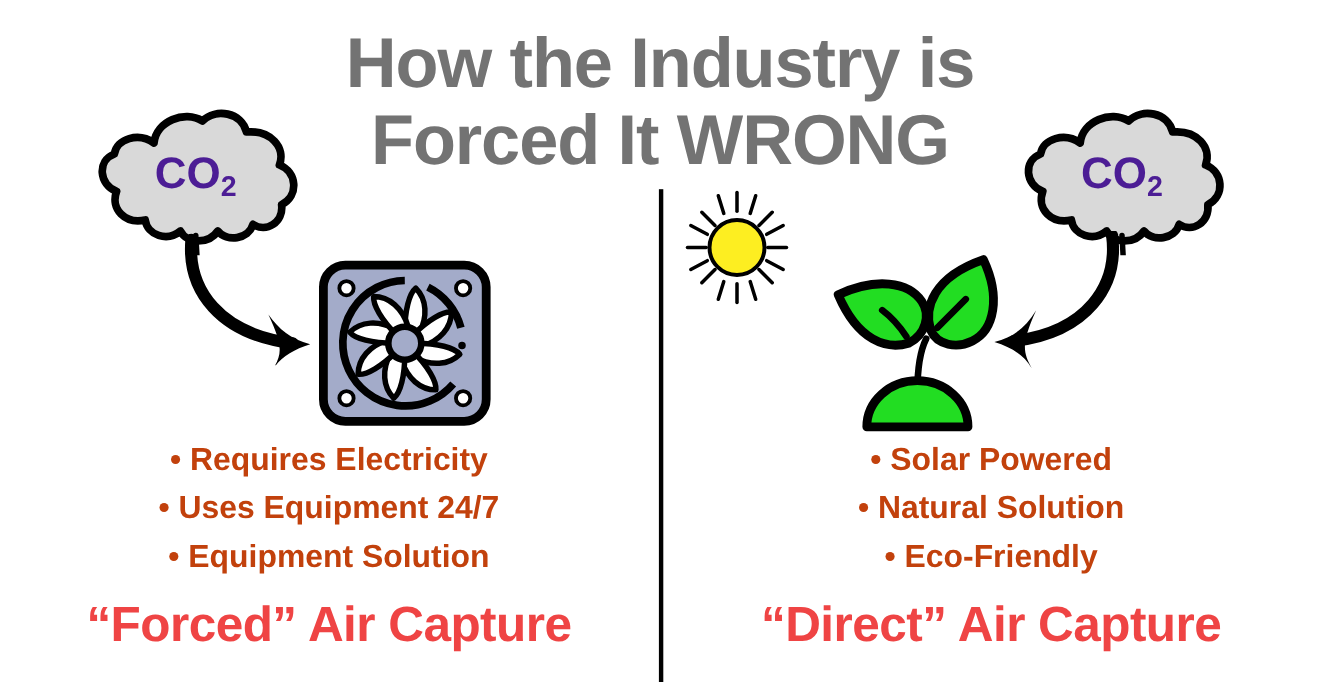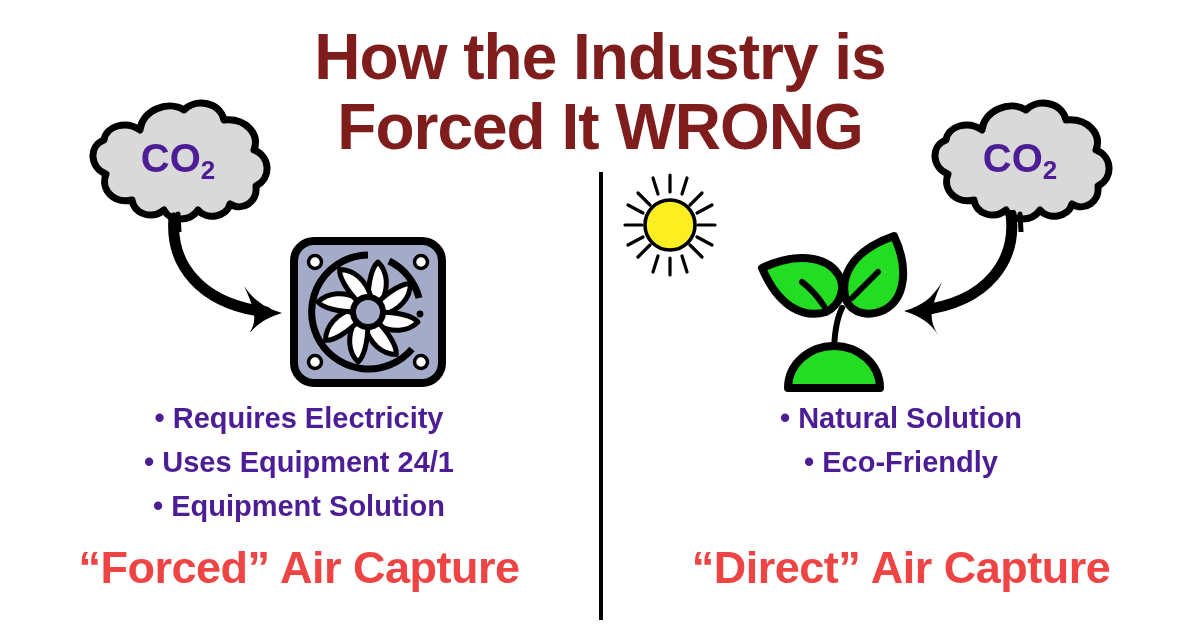"How the Industry is" .title { color: #7f1d1d -> #737373 }
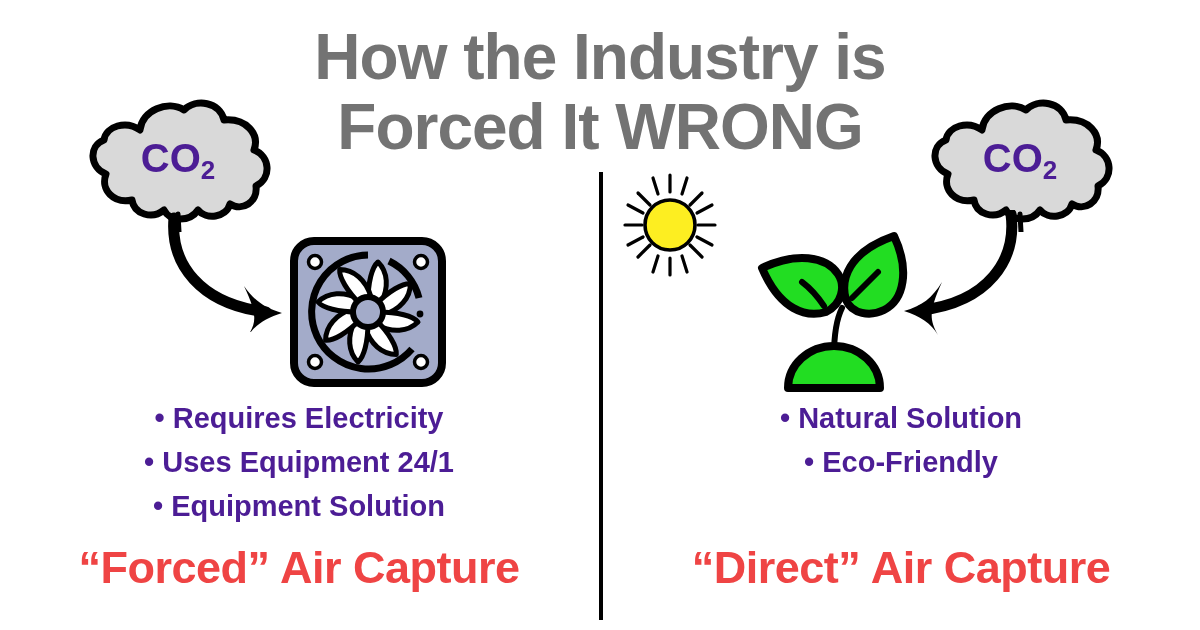"• Requires Electricity" .bullet-item { color: #4c1d95 -> #c2410c }
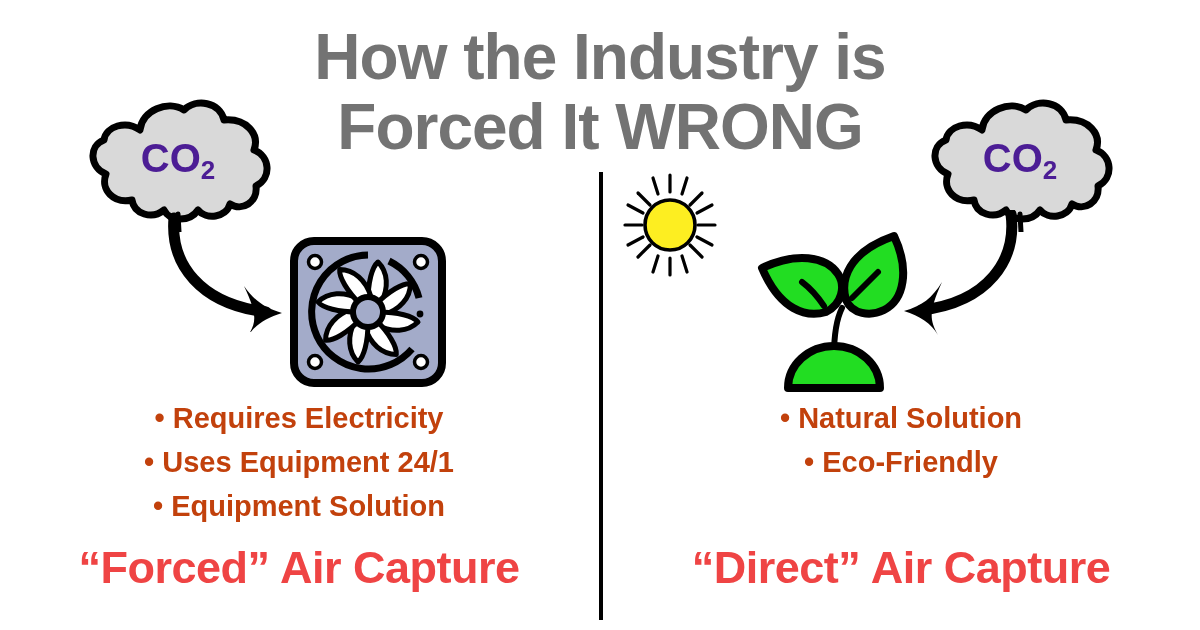"• Solar Powered" div.bullet-item { html: none -> <div>• Solar Powered</div> }
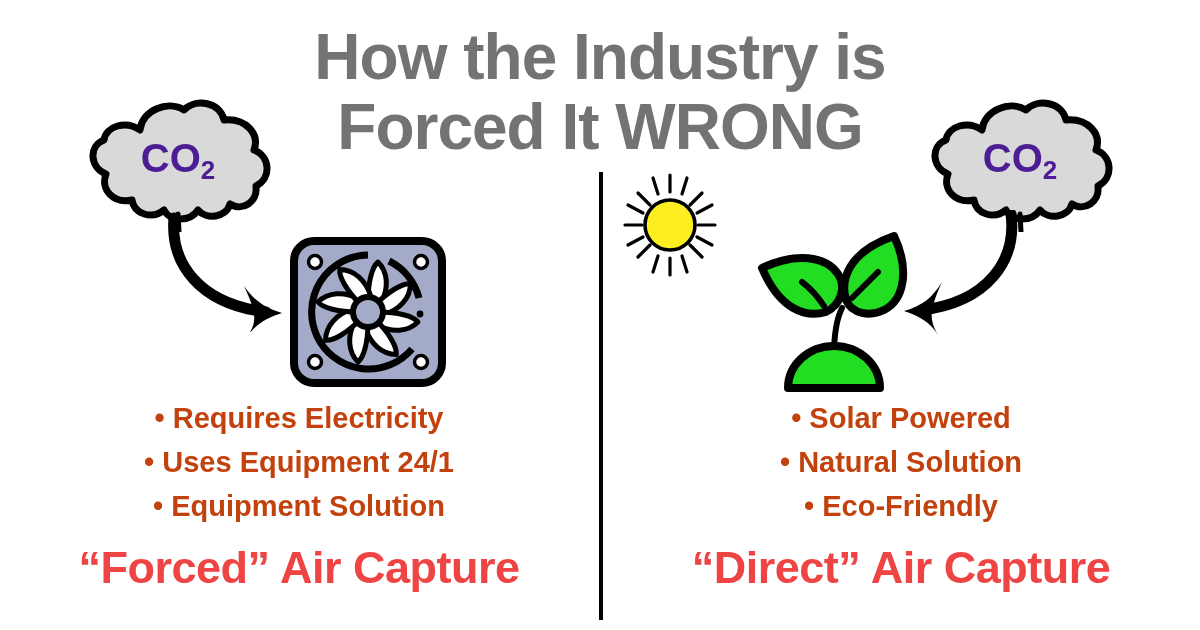"• Uses Equipment 24/1" div.bullet-item { text: 24/1 -> 24/7 }
